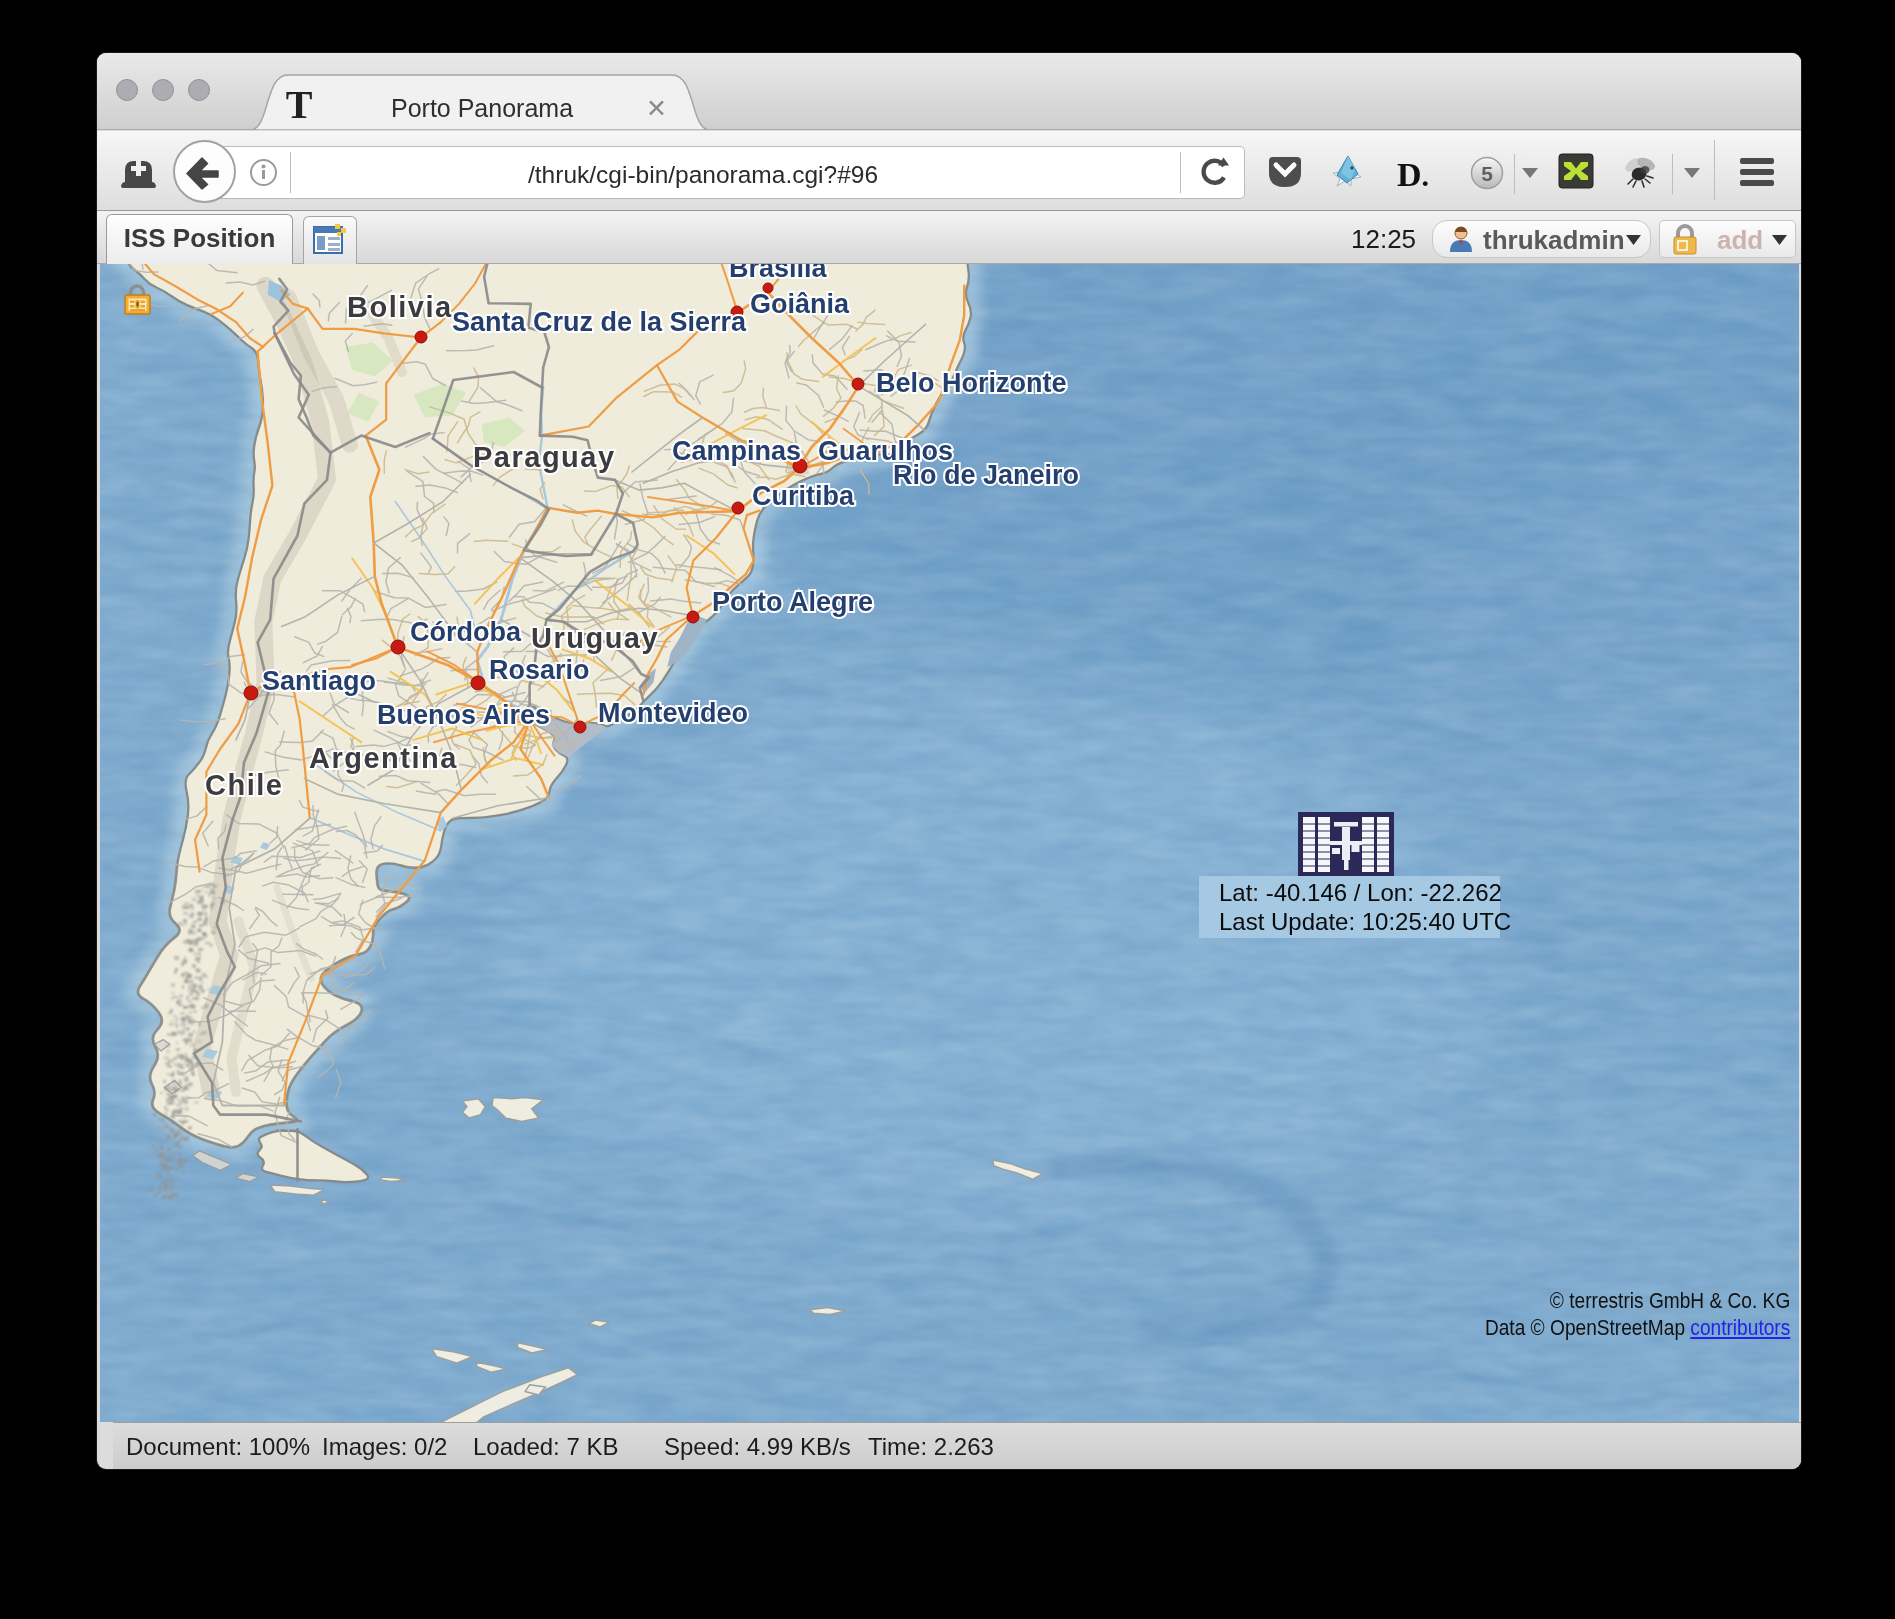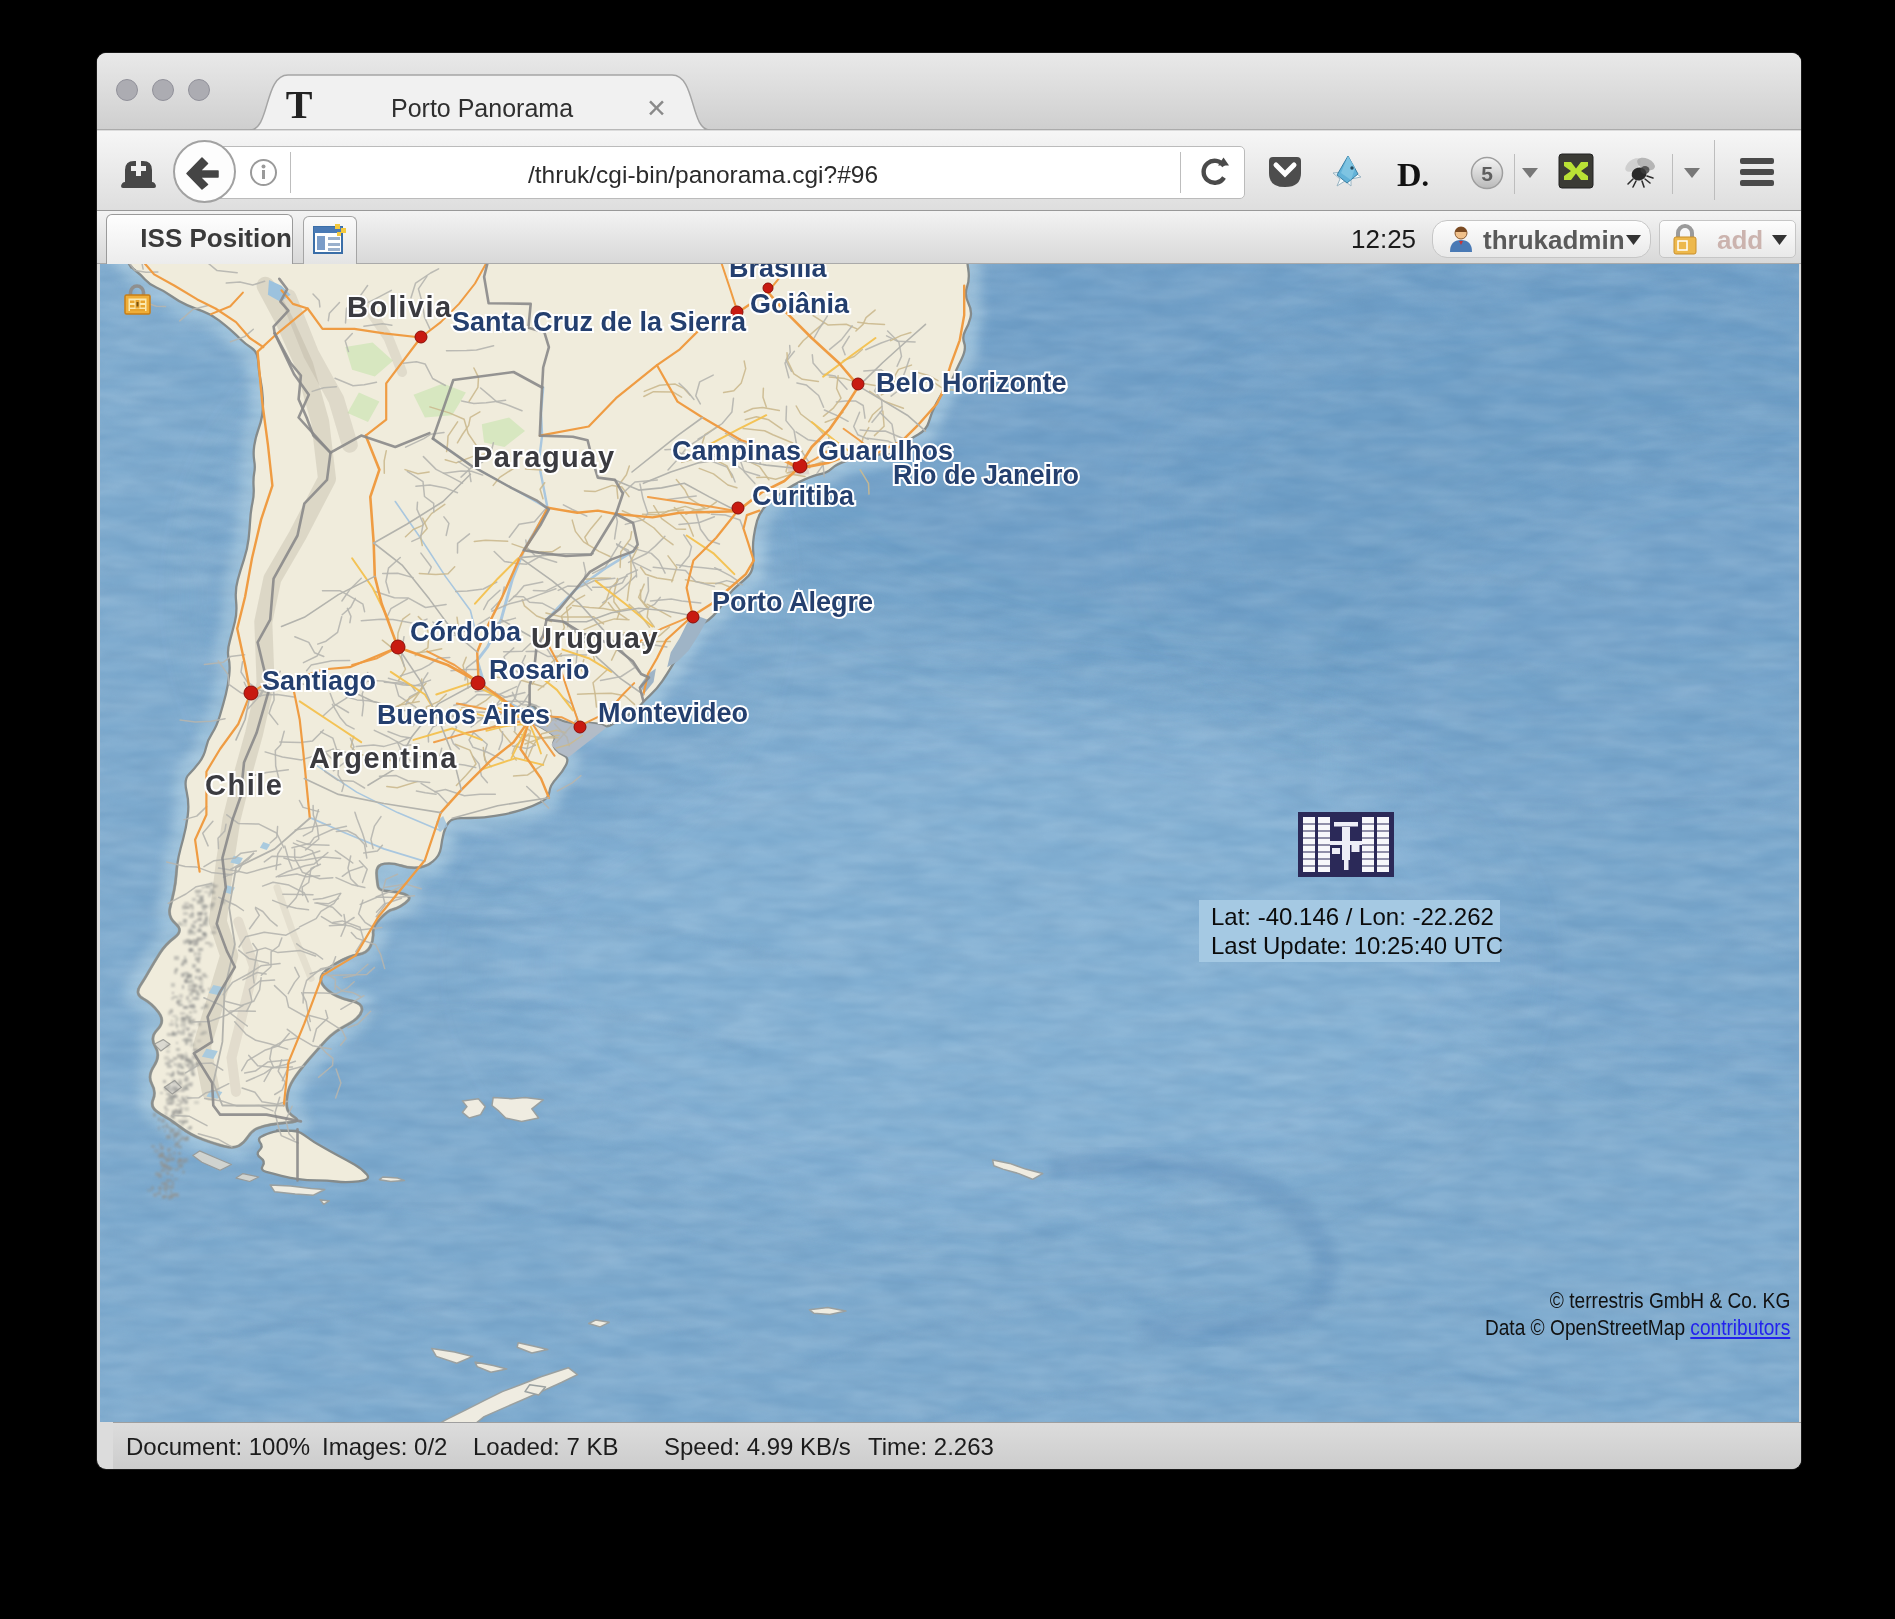"ISS Position" #isstab { text-align: right -> center }
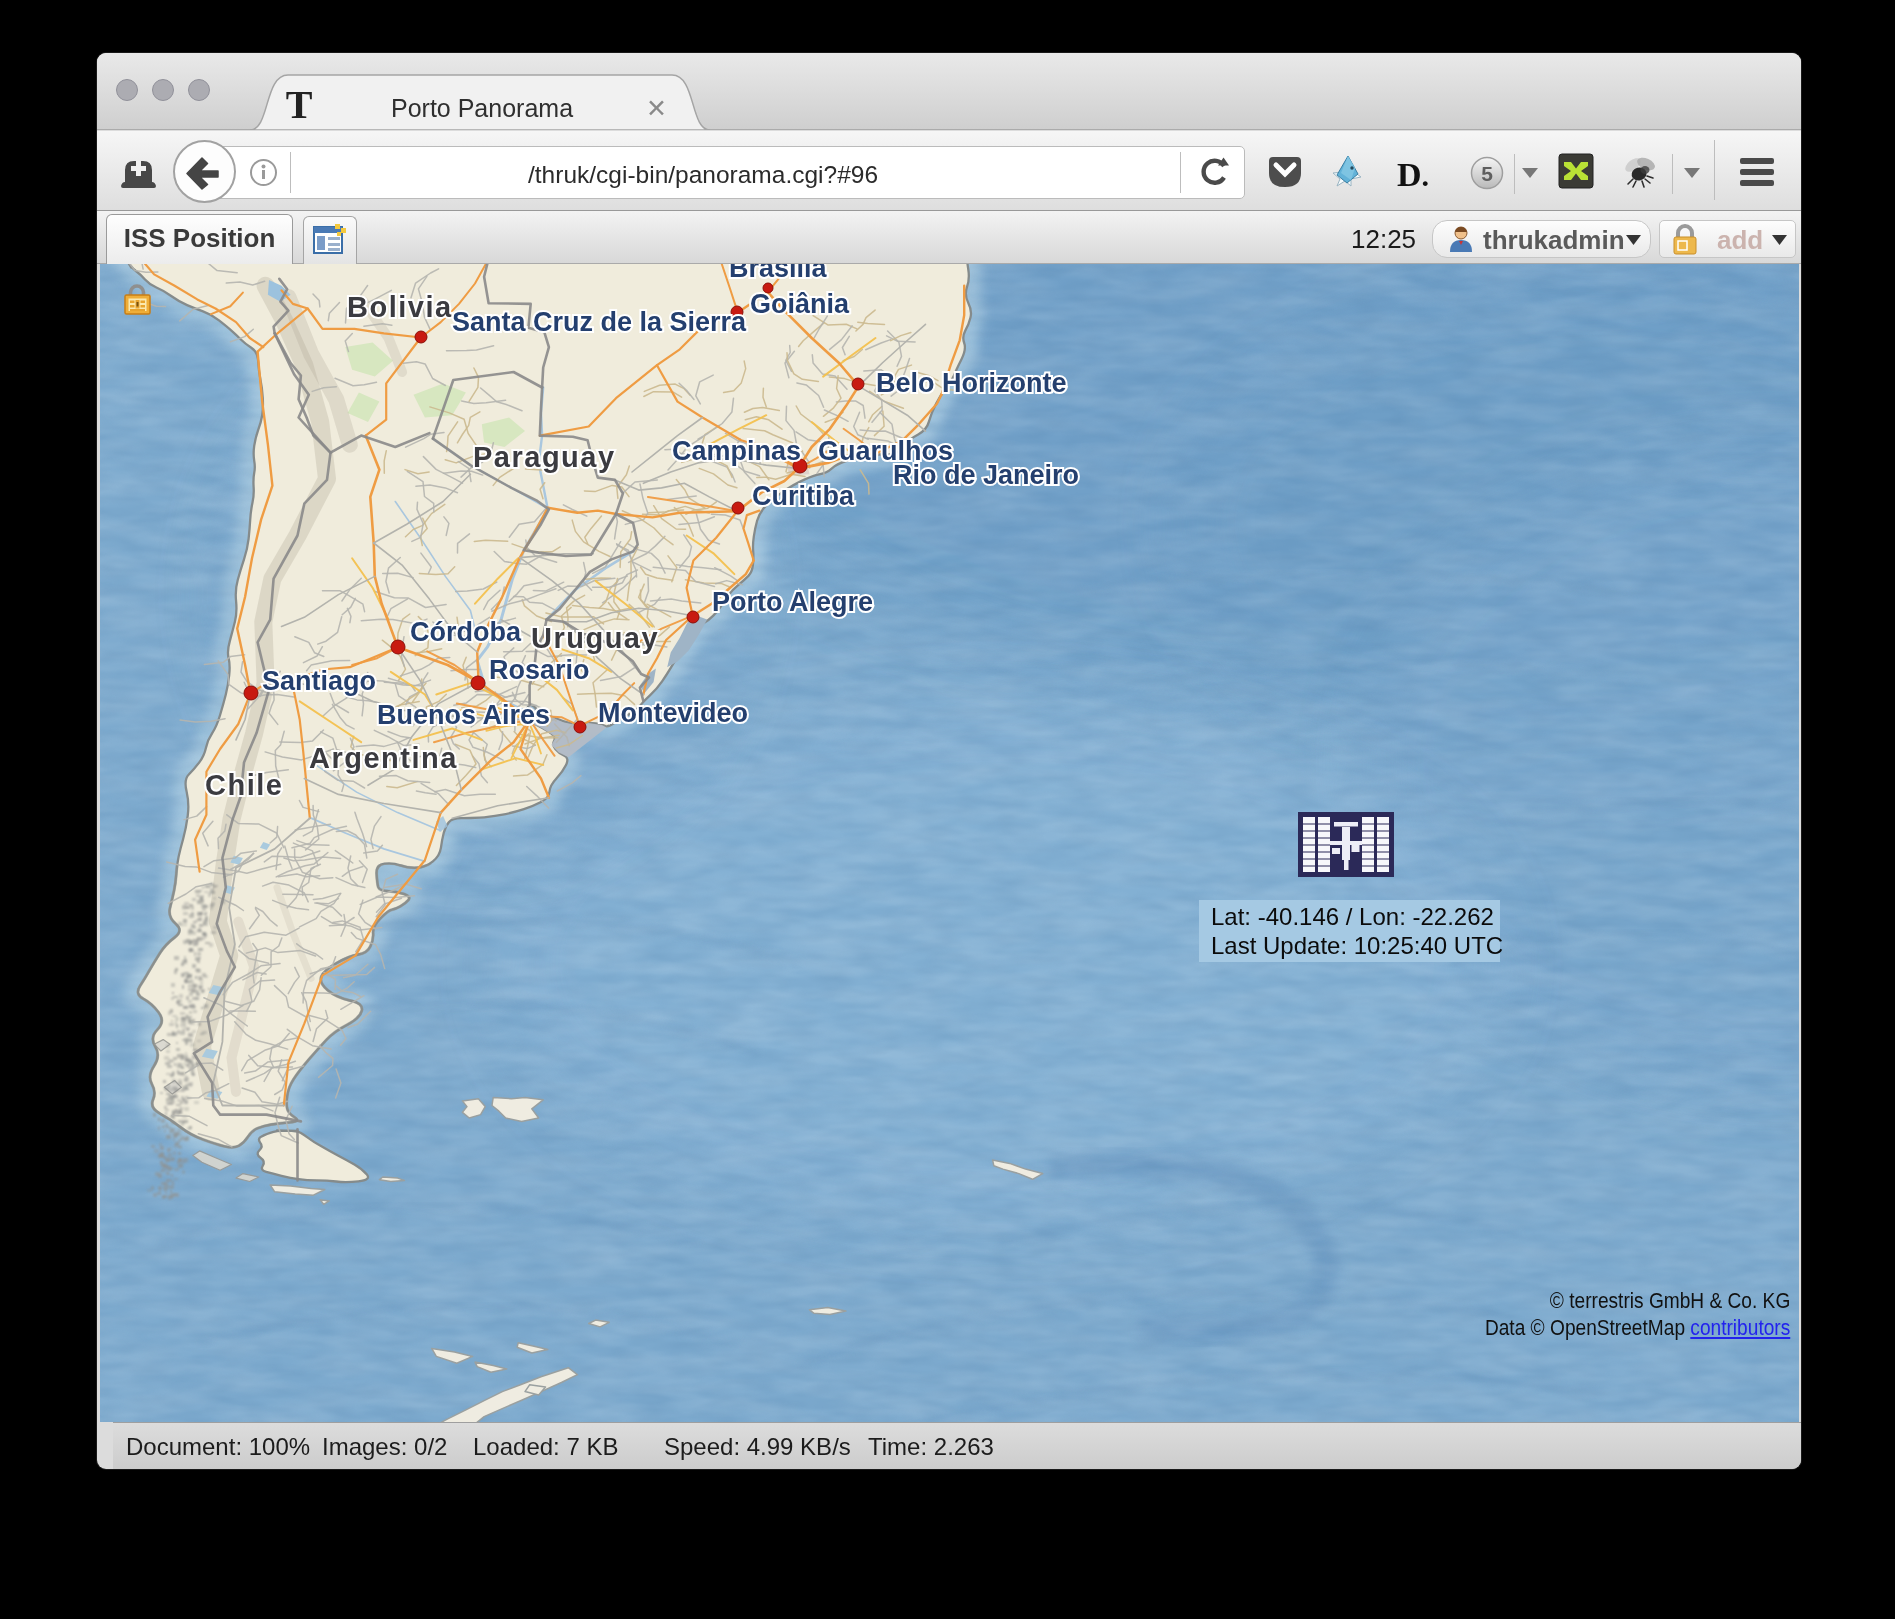"Lat: -40.146 / Lon: -22.262" #maplabel { padding: 2px 0 0 12px -> 2px 0 0 20px; top: 636px -> 612px }
